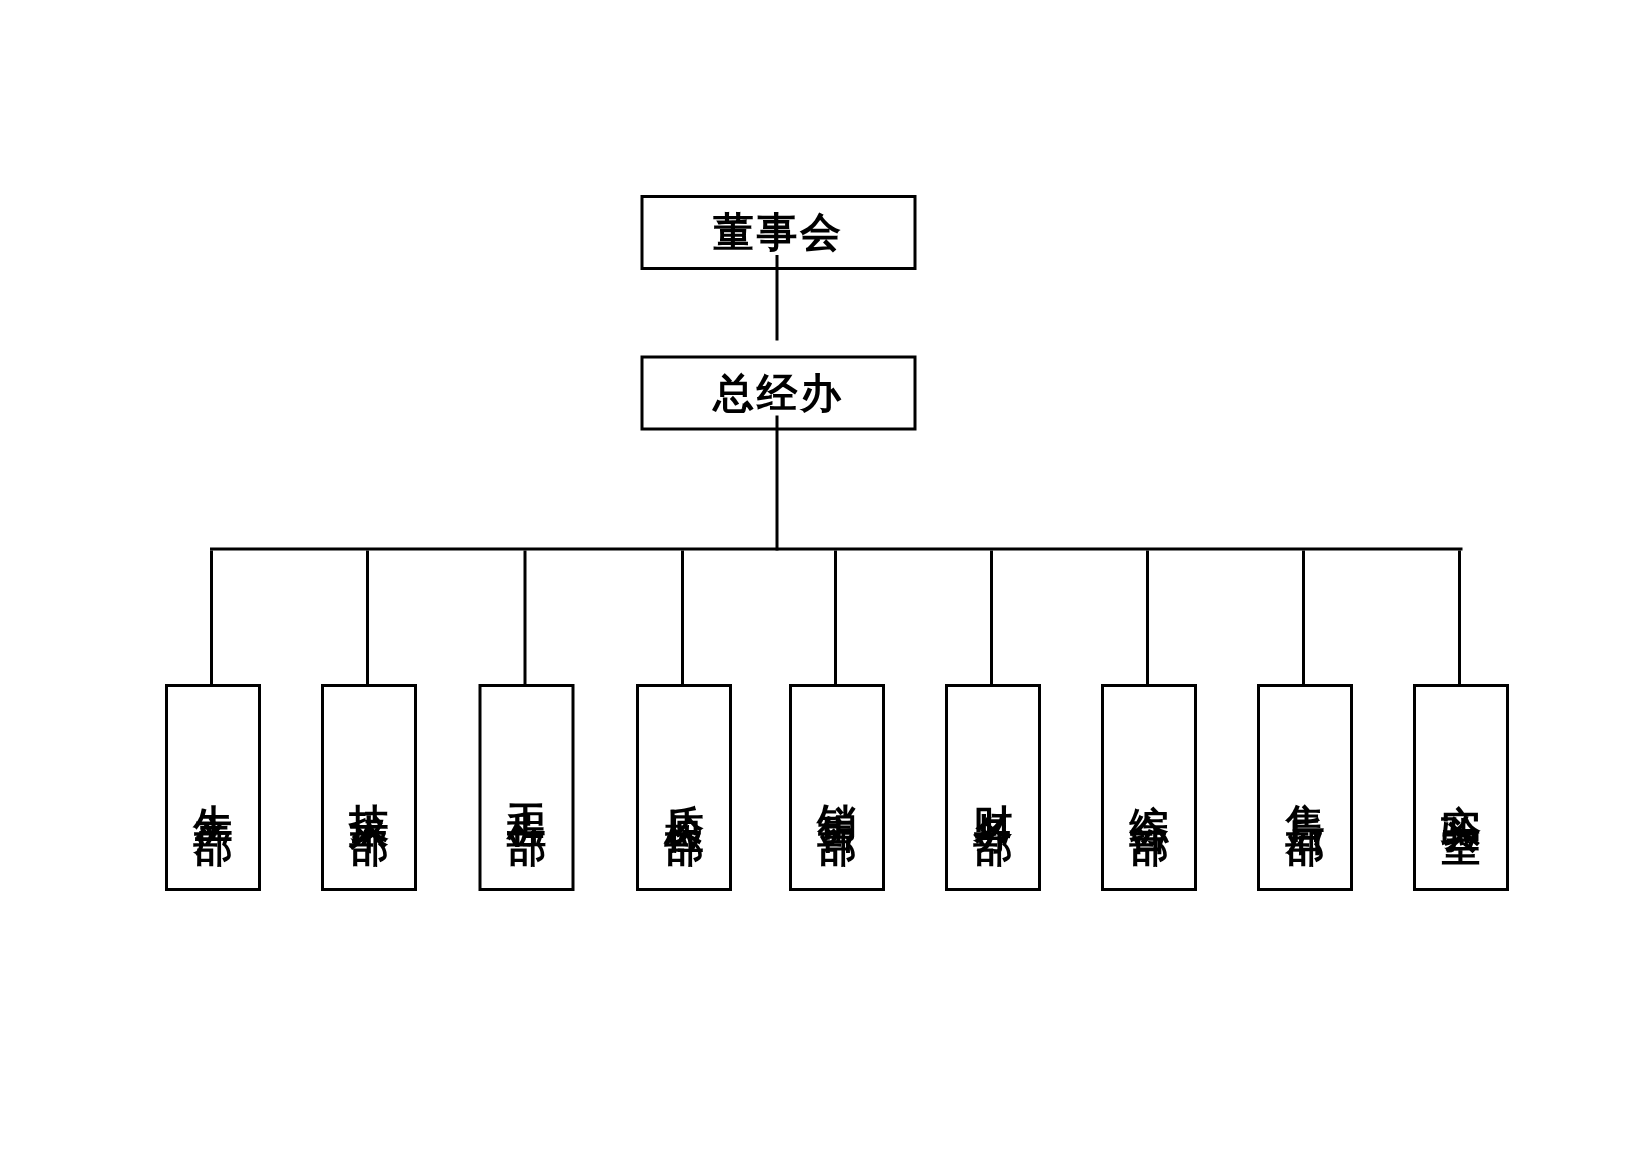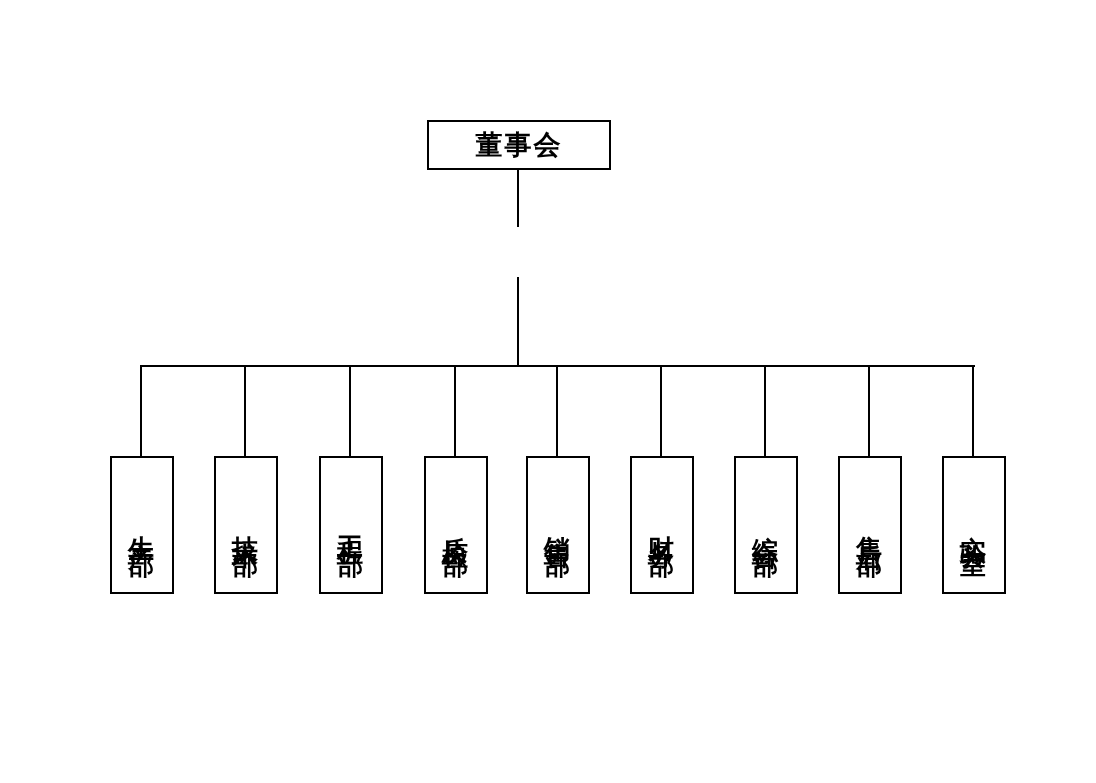"董事会" .node.top { margin-top: none -> 10px }
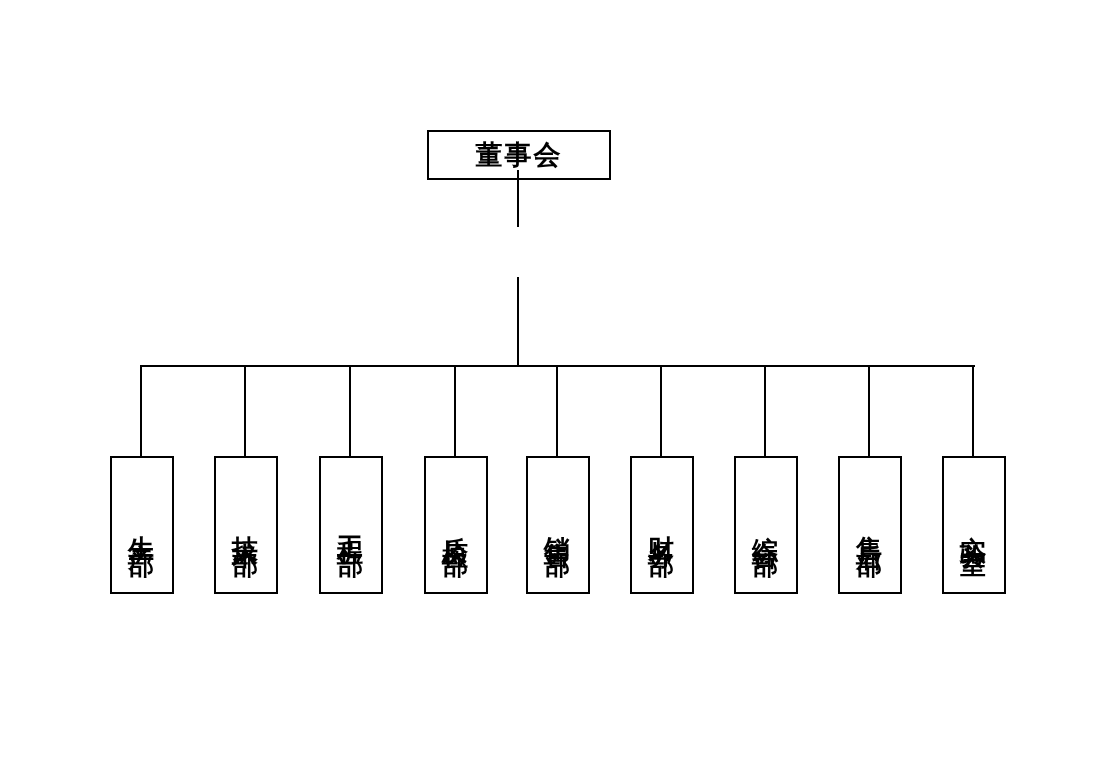"总经办" div.node { html: none -> <div>总经办</div> }
